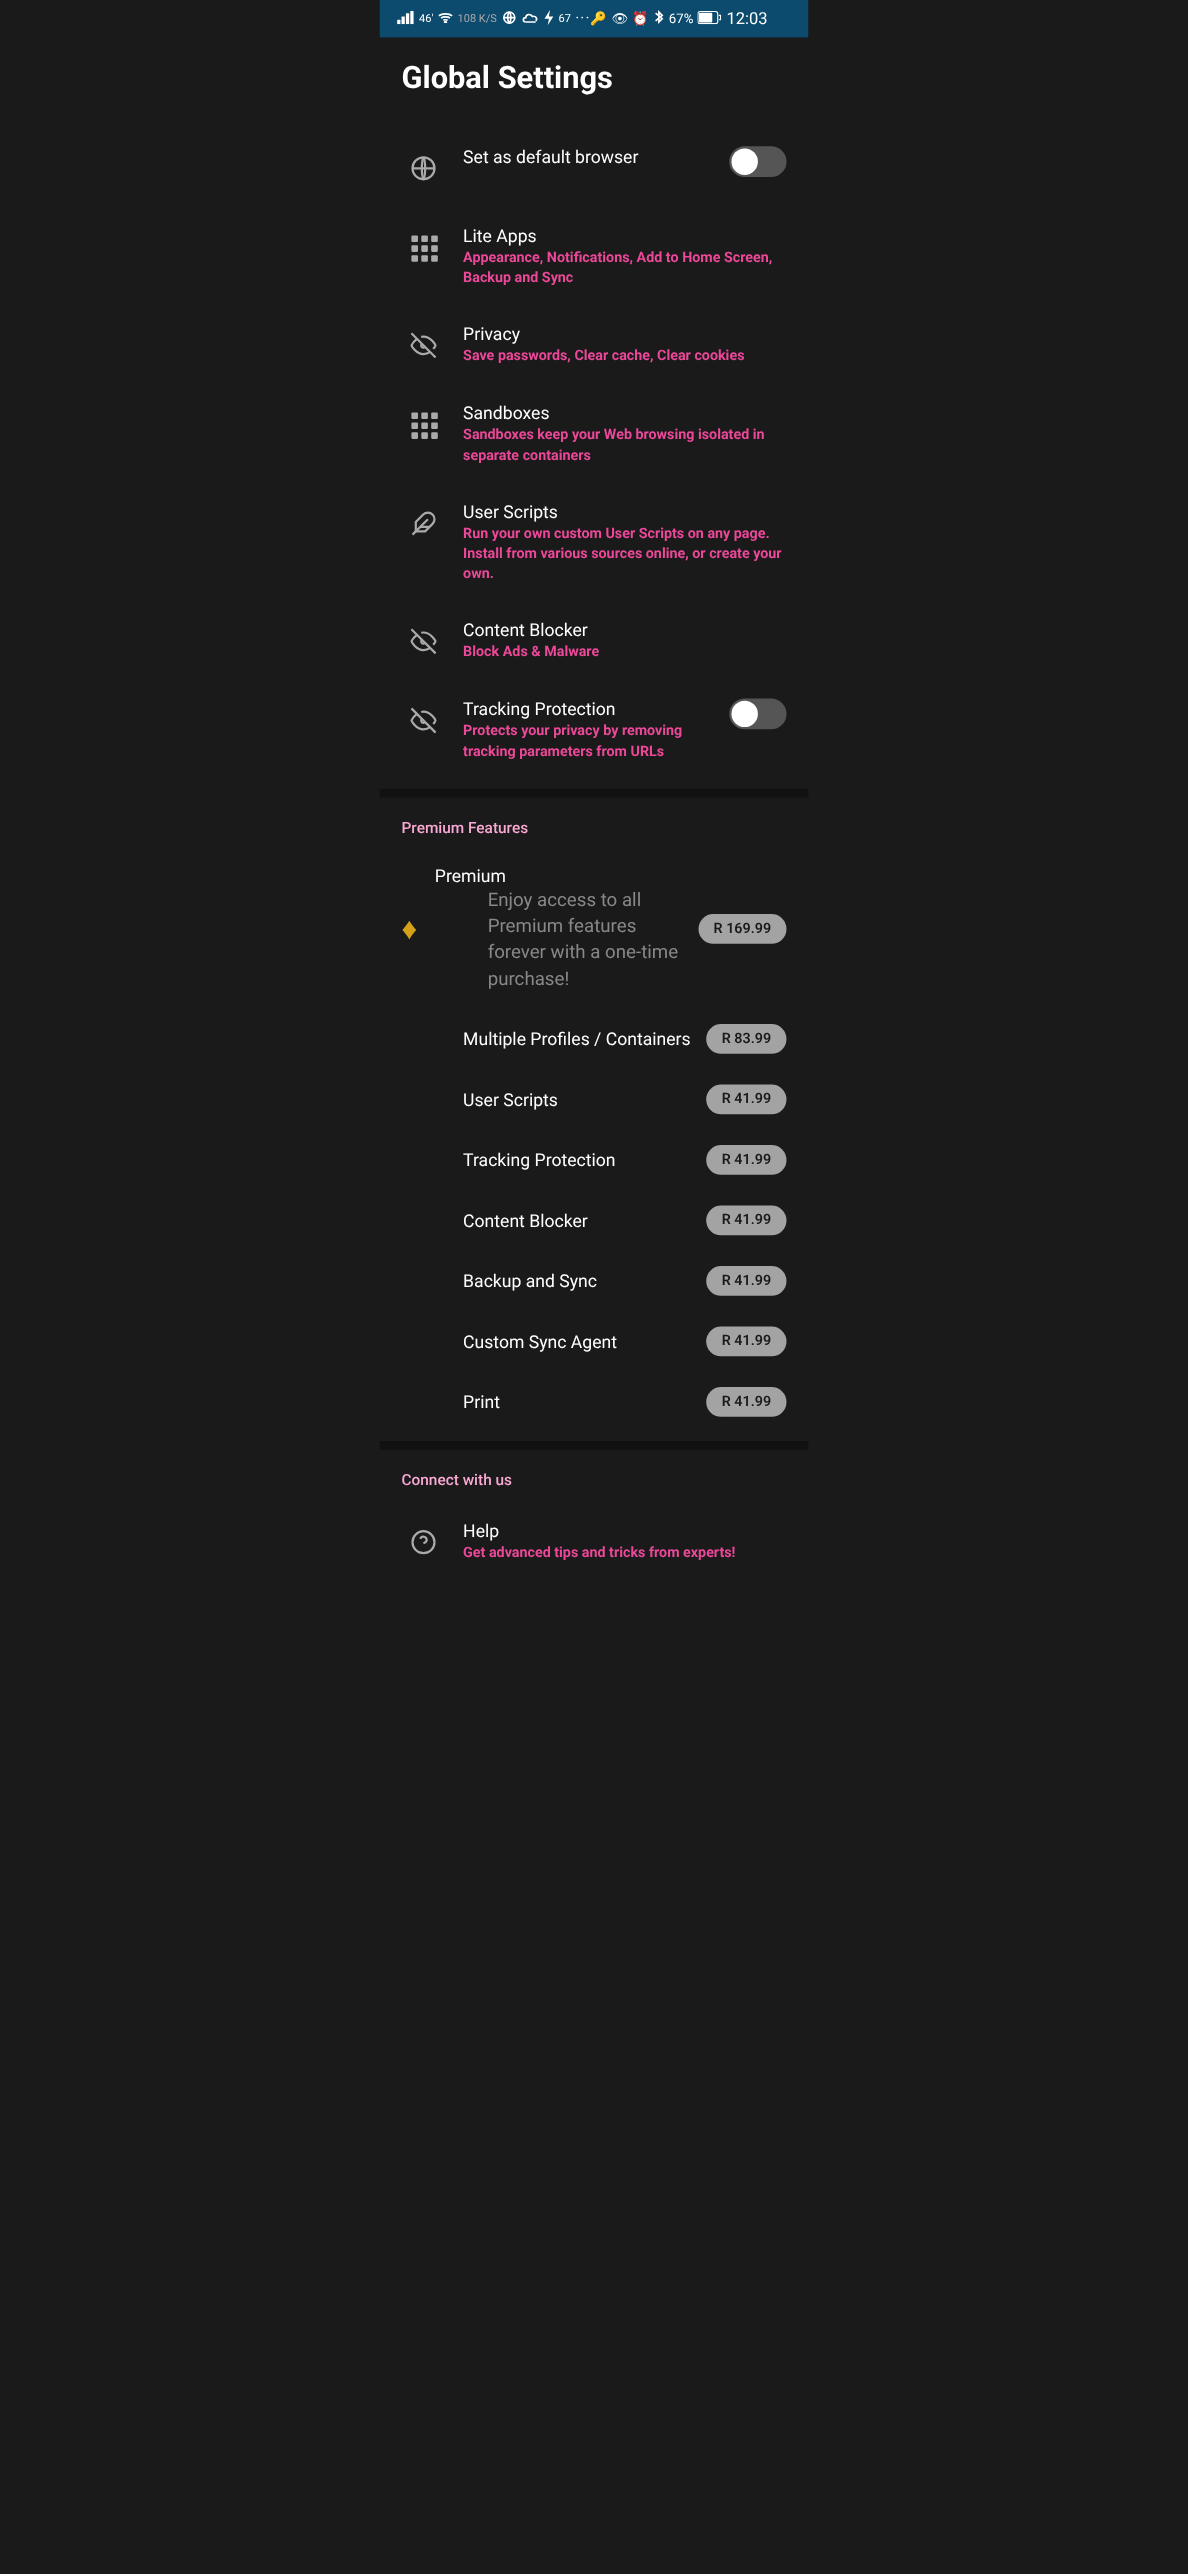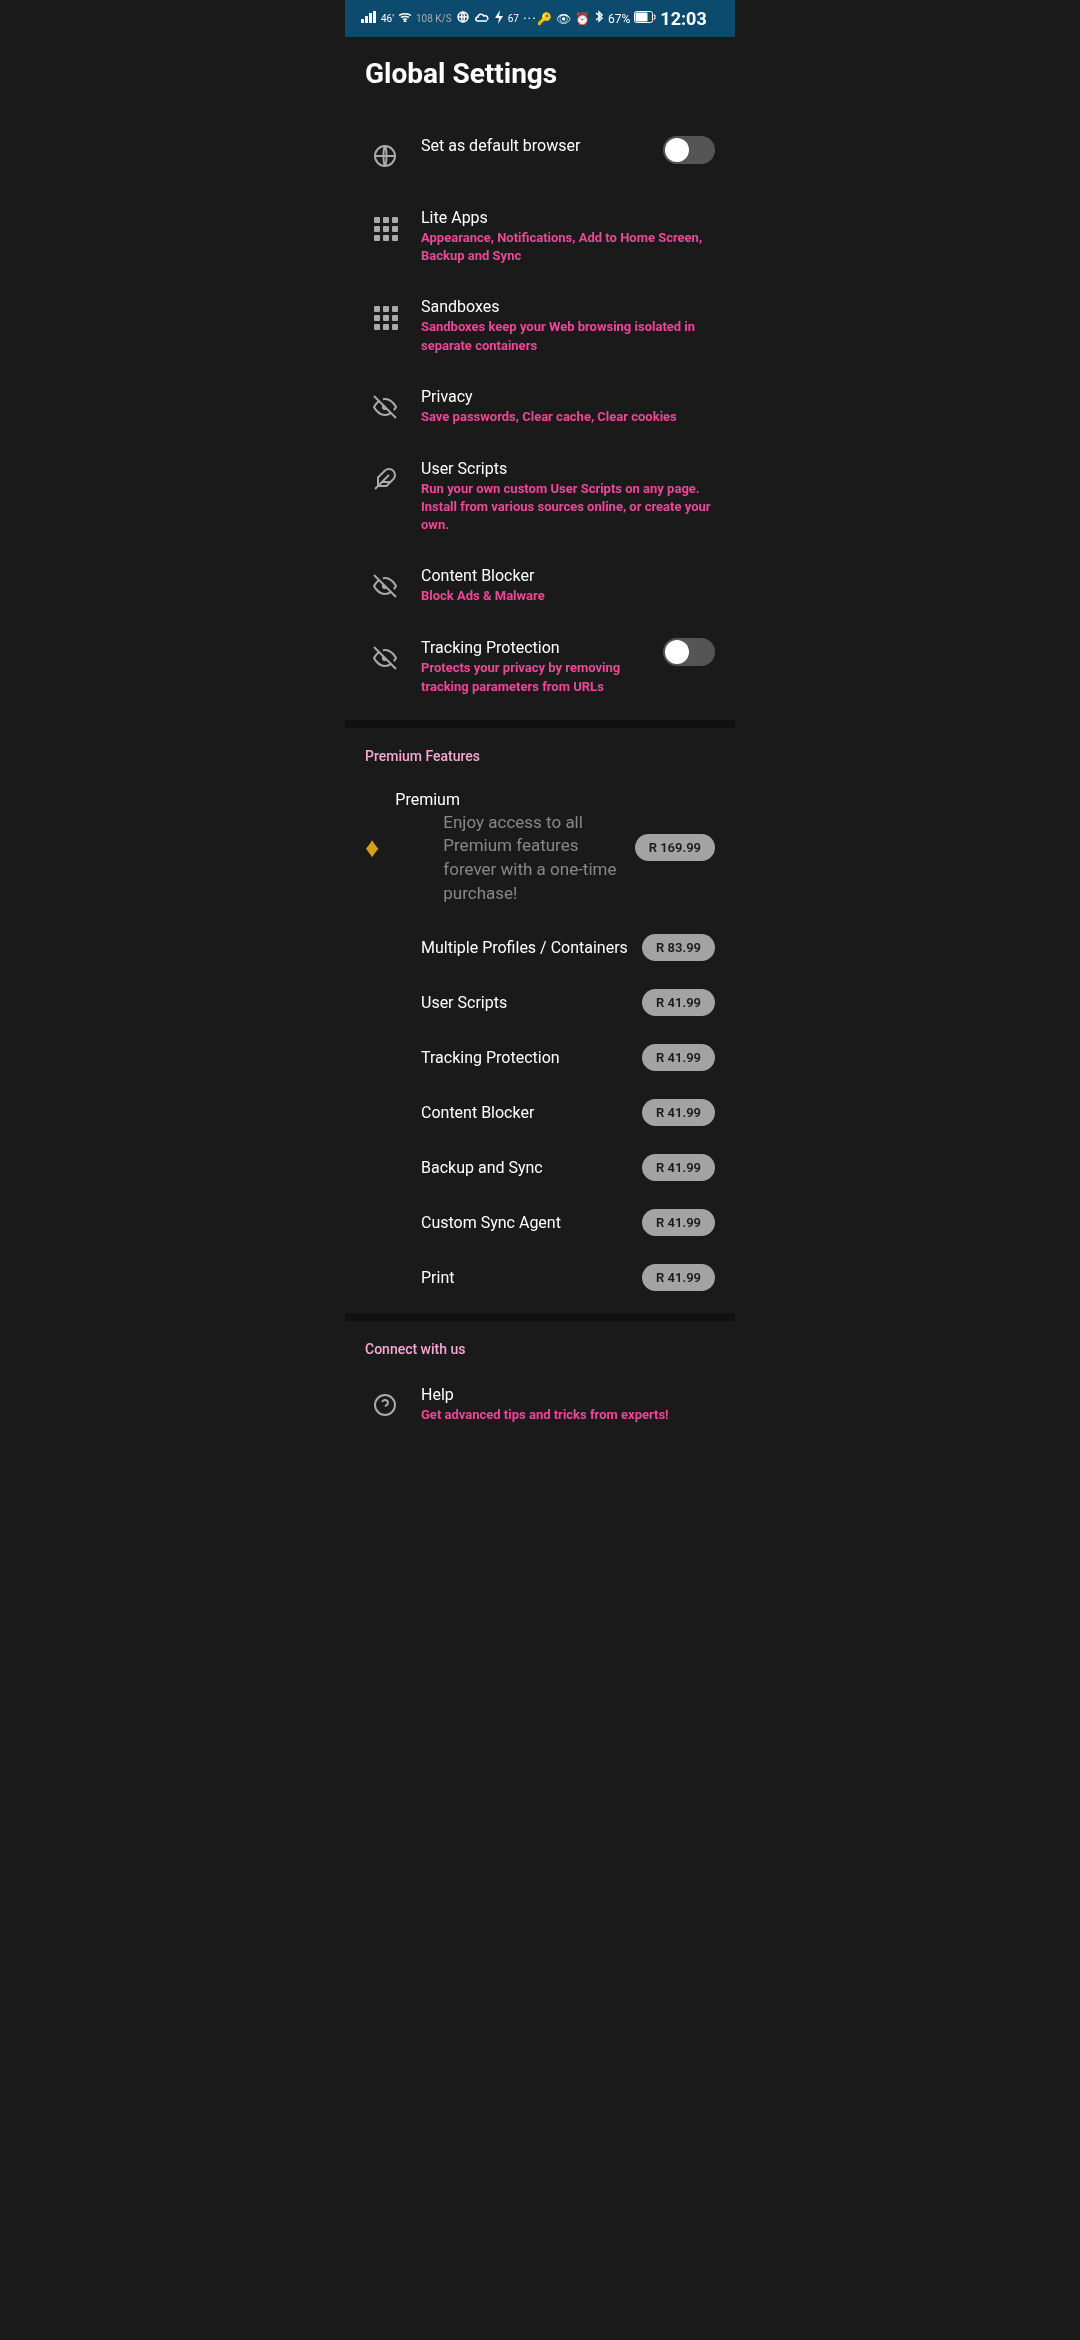"12:03" span { font-size: 18px -> 15px; font-weight: 700 -> 400 }
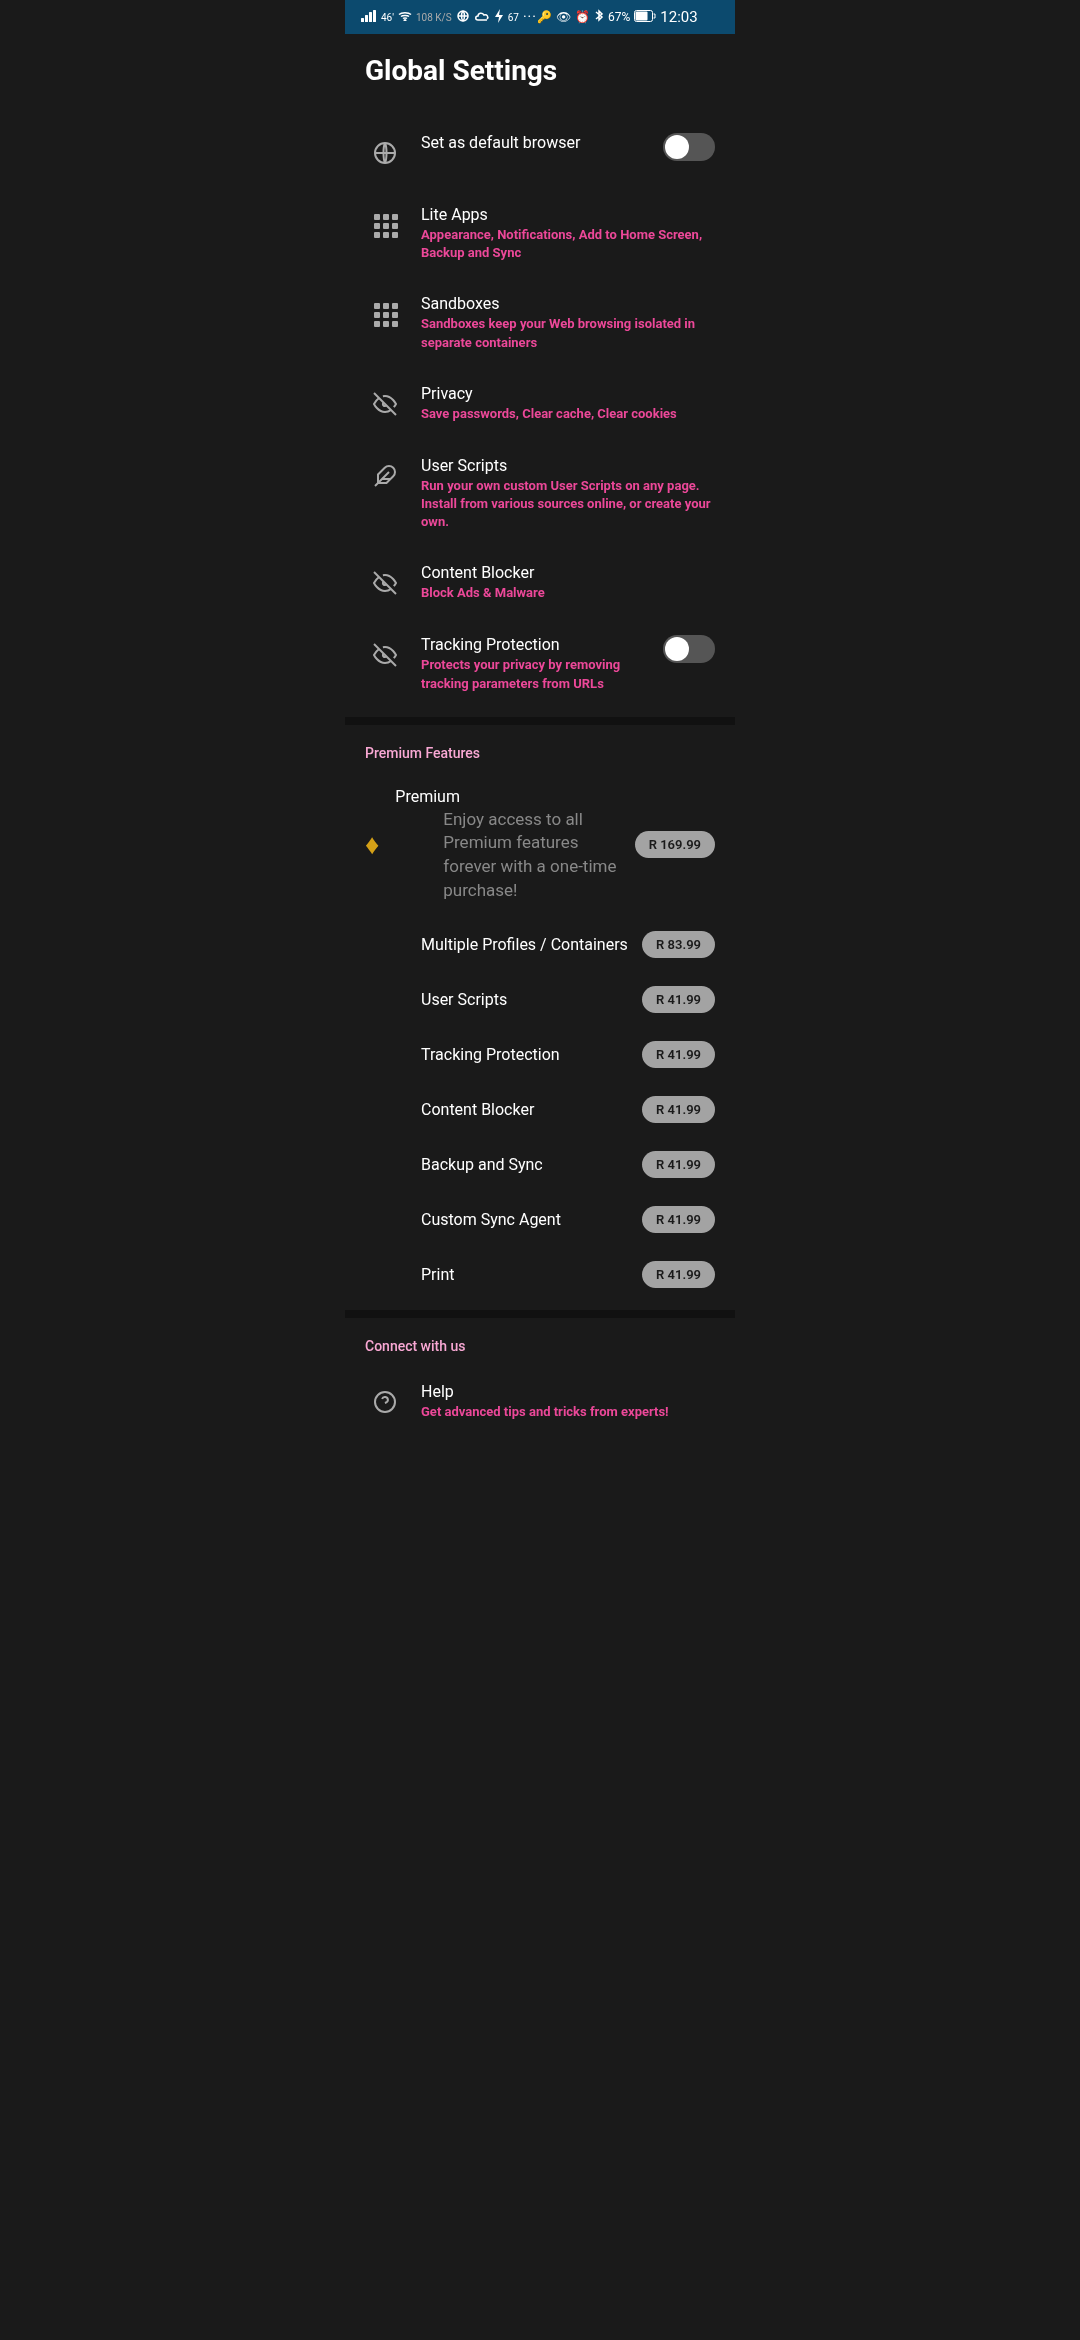"Sandboxes" div.settings-item { order: before "Privacy" -> after "Privacy" }
